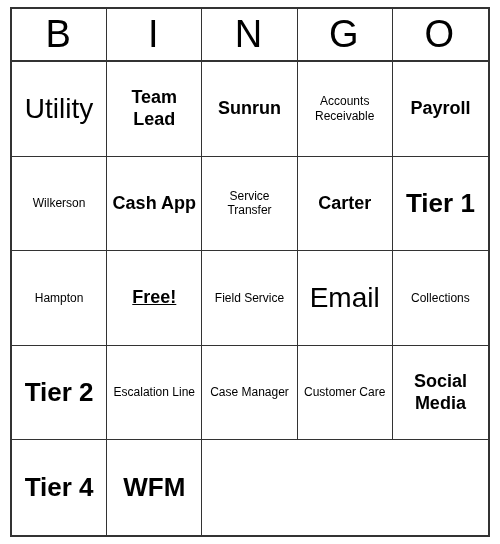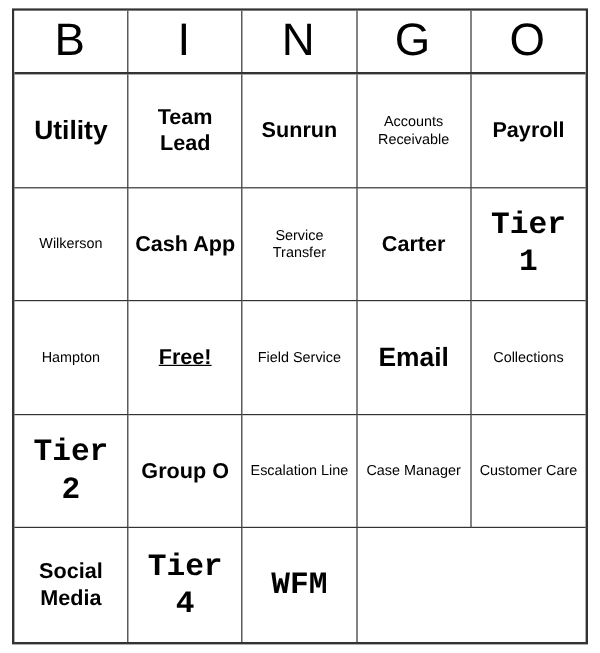"Utility" .bingo-cell.large { font-size: 22px -> 28px; font-weight: bold -> normal }
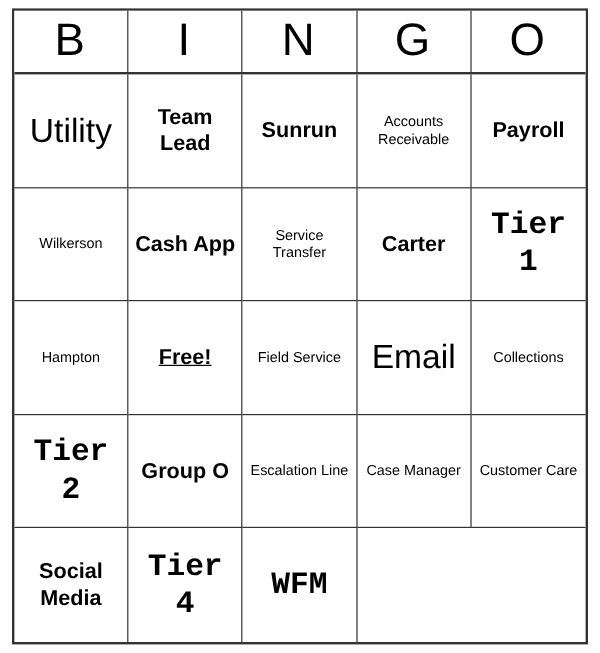"Tier 1" .bingo-cell.xlarge { font-family: Liberation Mono, monospace -> none }
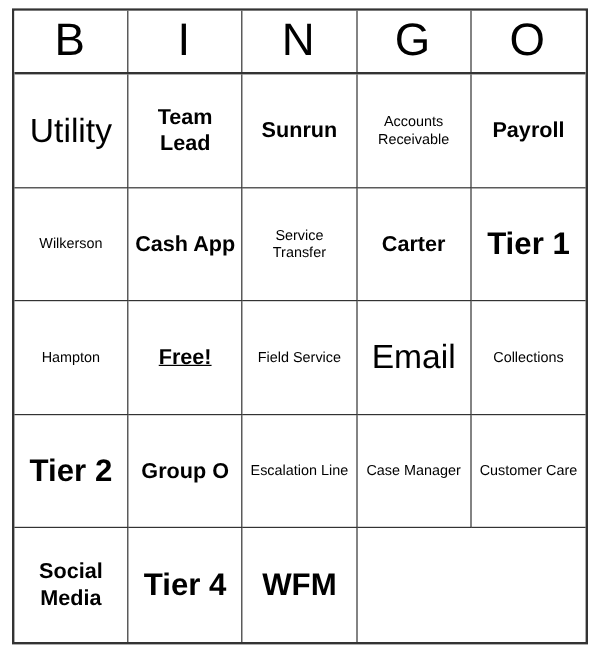"Group O" div.bingo-cell { html: <div>Group O</div> -> none }
